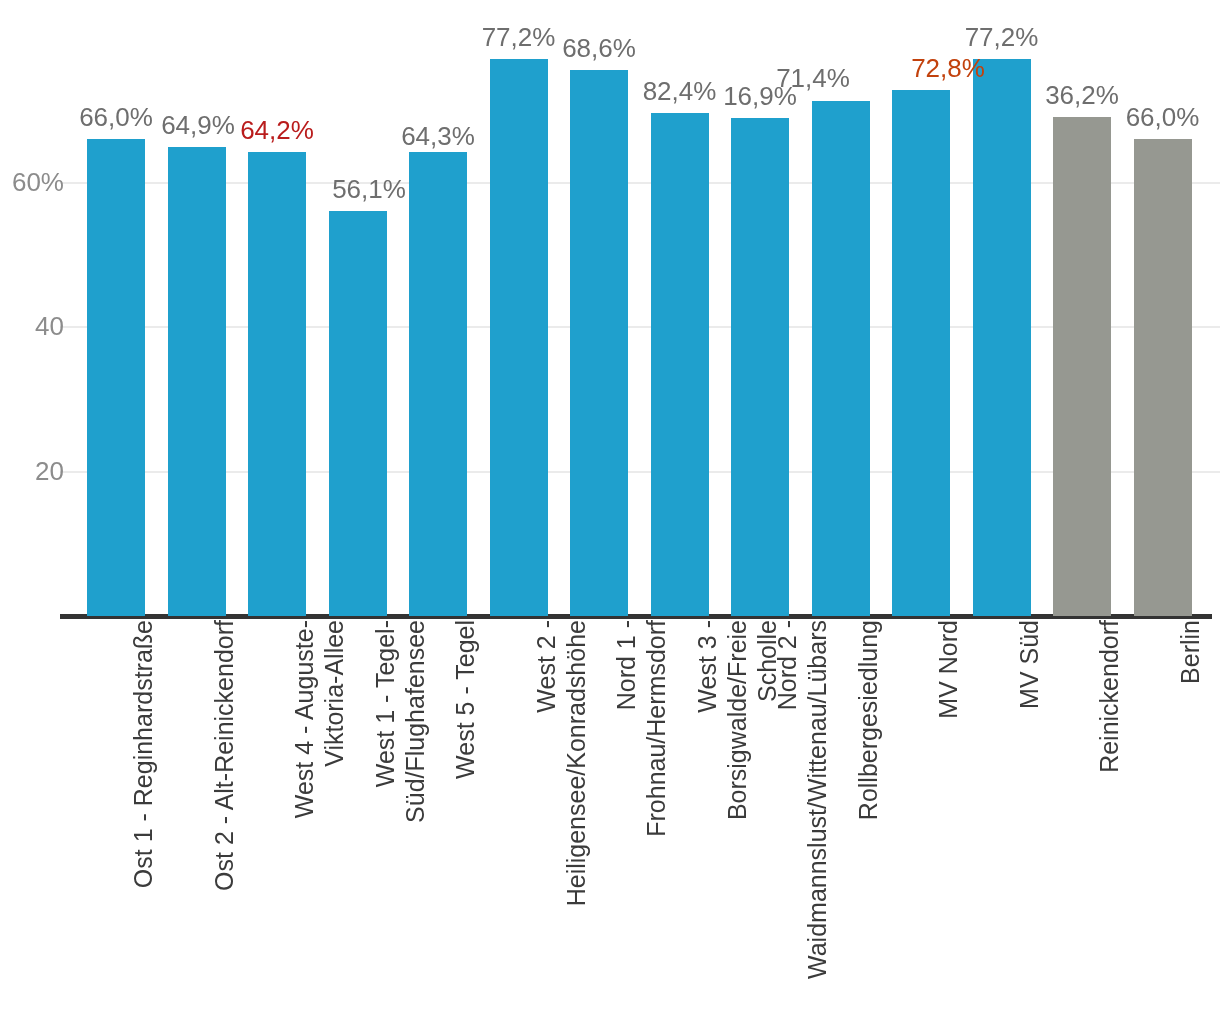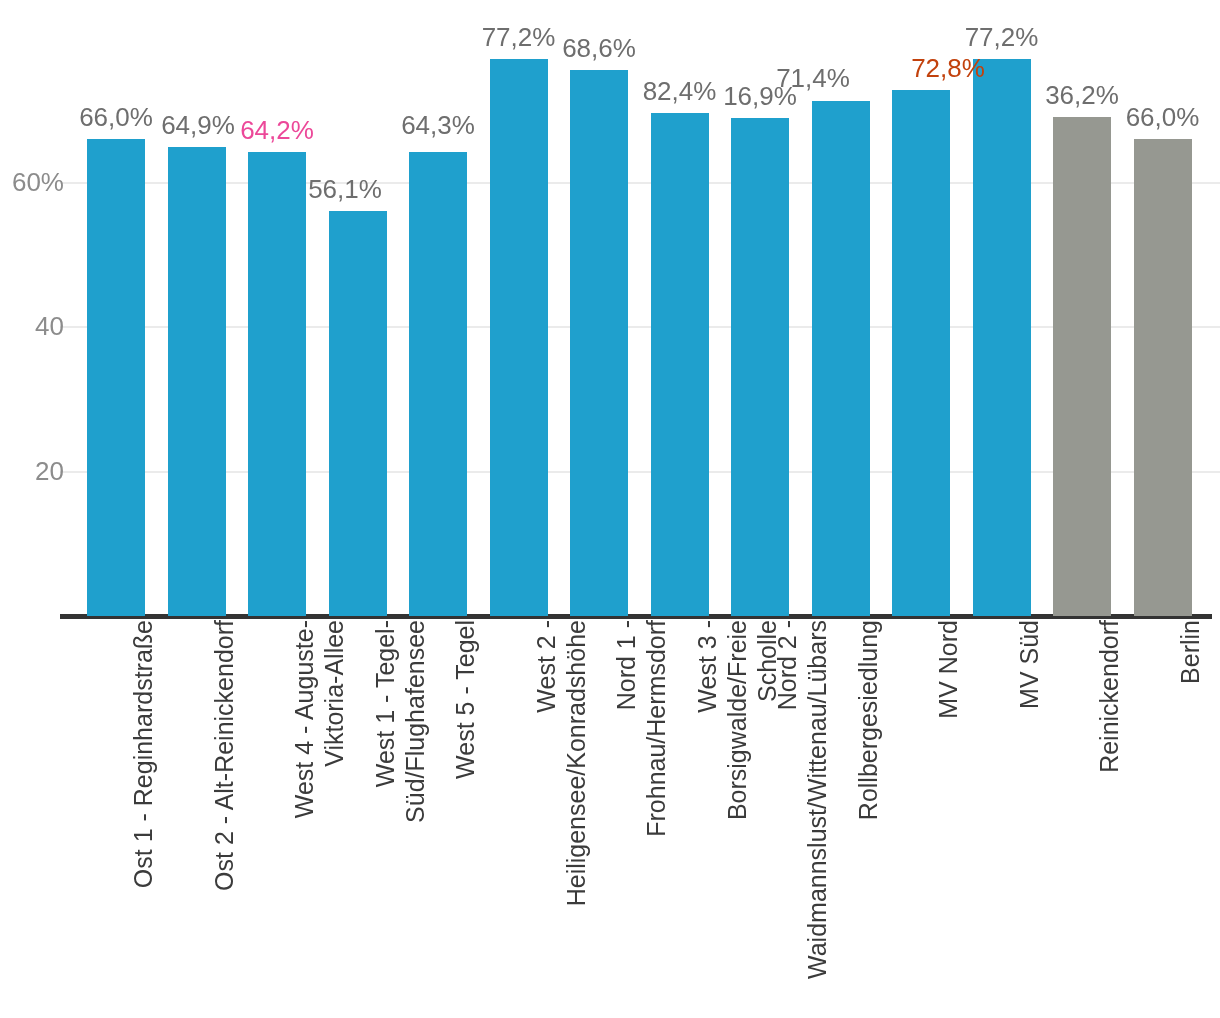"64,2%" div.bar-value-label { color: #ec4899 -> #b91c1c }
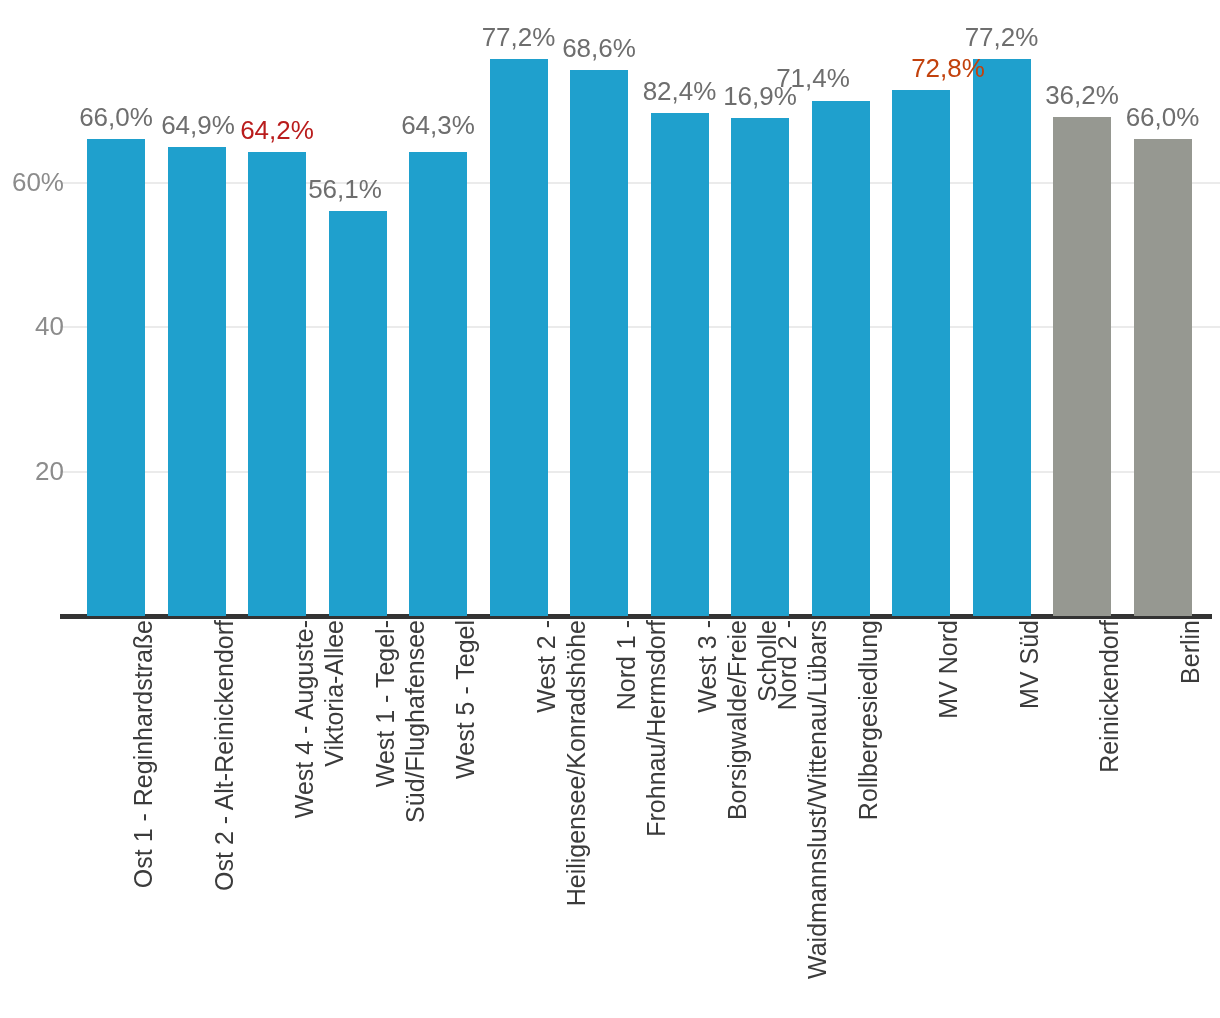"64,3%" div.bar-value-label { top: 111px -> 122px }
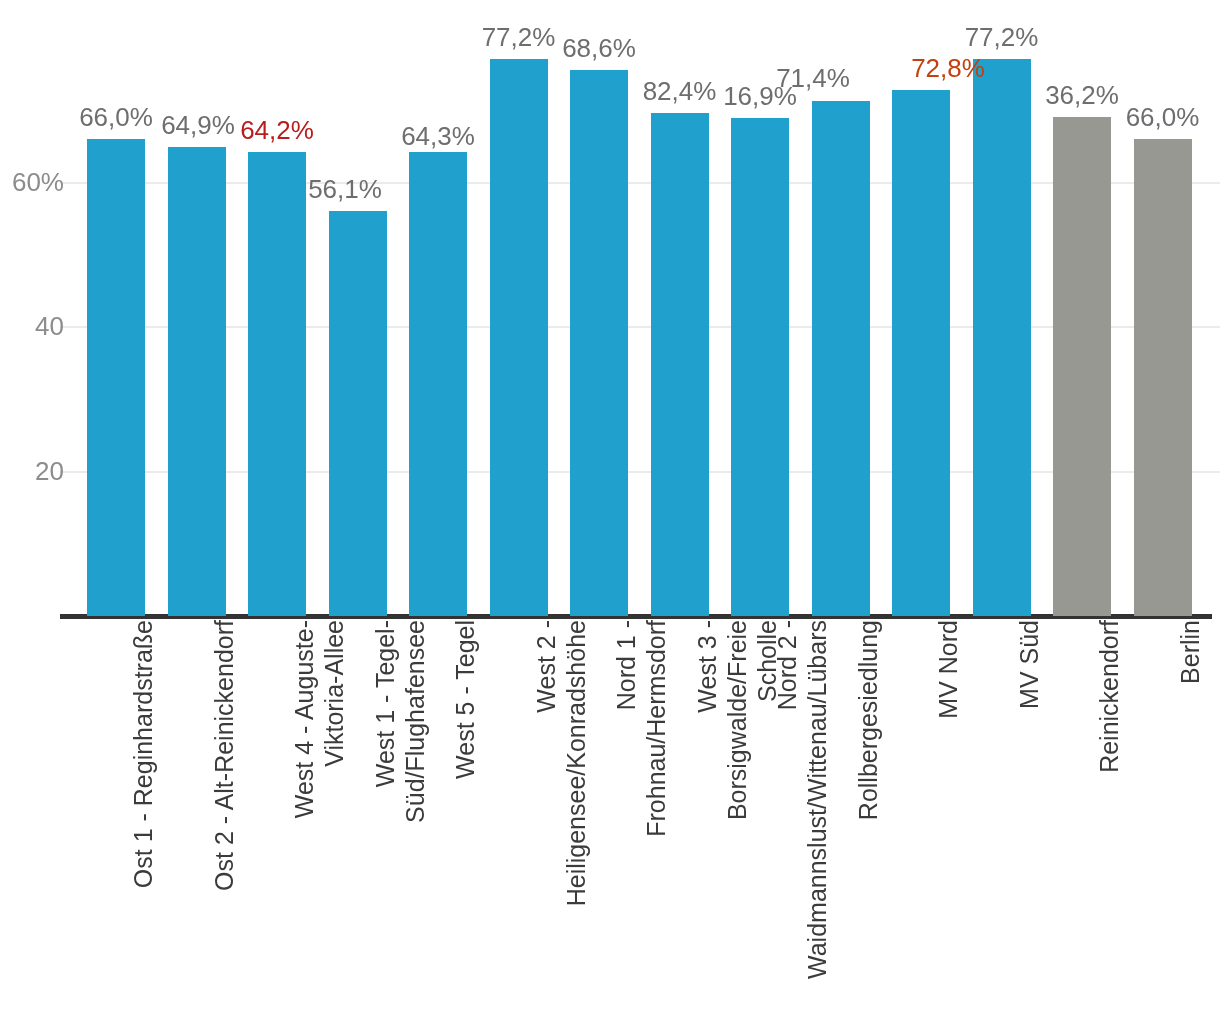"56,1%" div.bar-value-label { left: 345px -> 369px }
